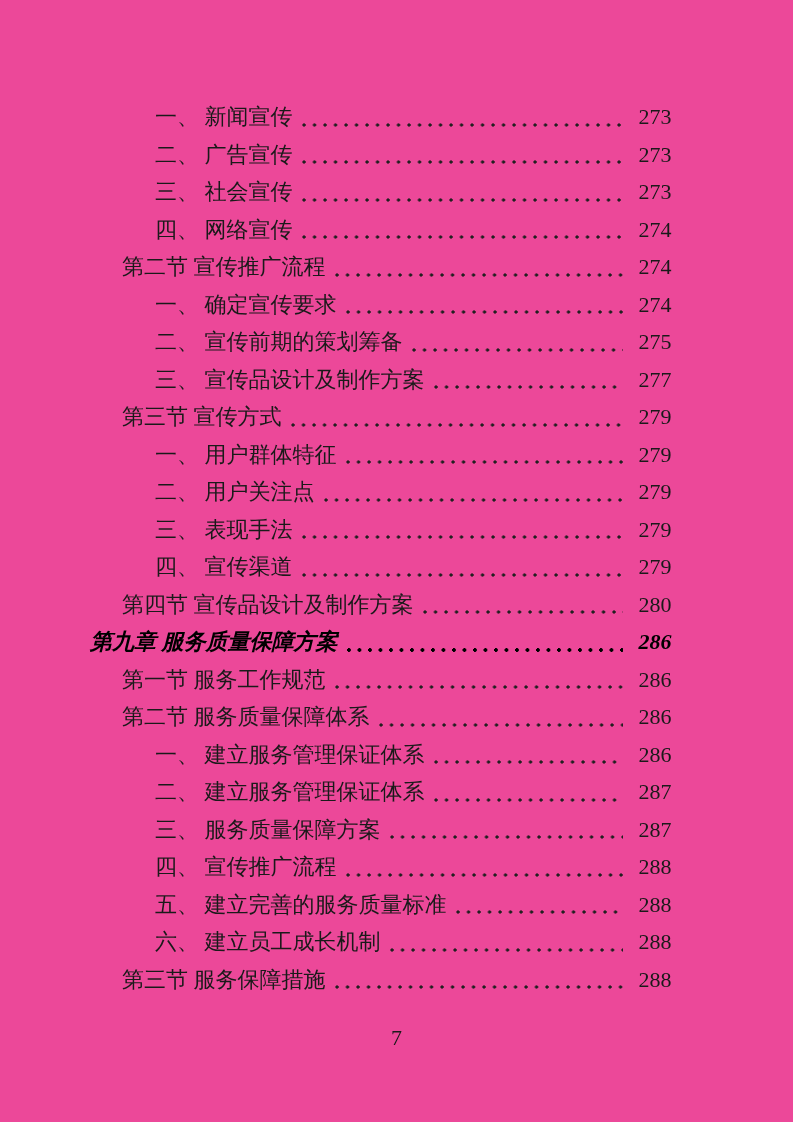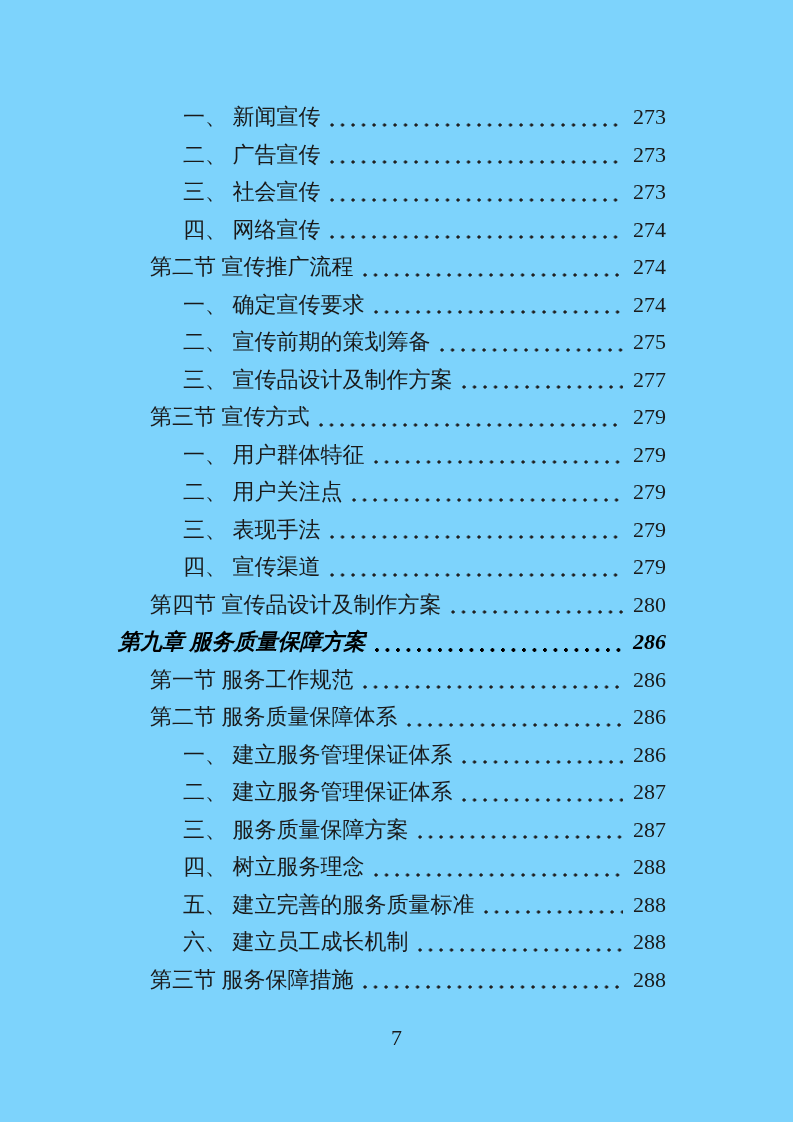"一、 新闻宣传" .page { background: #7dd3fc -> #ec4899; padding: 98px 116px 0 118px -> 98px 116px 0 90px }
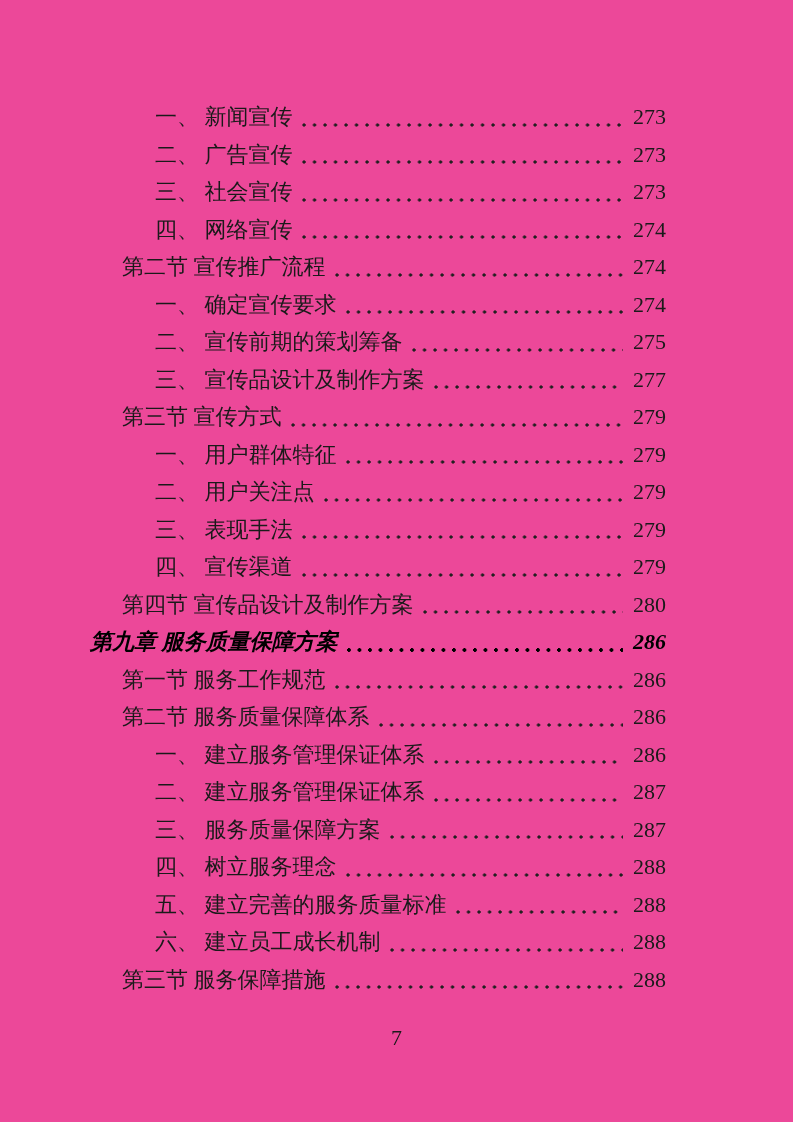"273" .pagenum { text-align: left -> center }
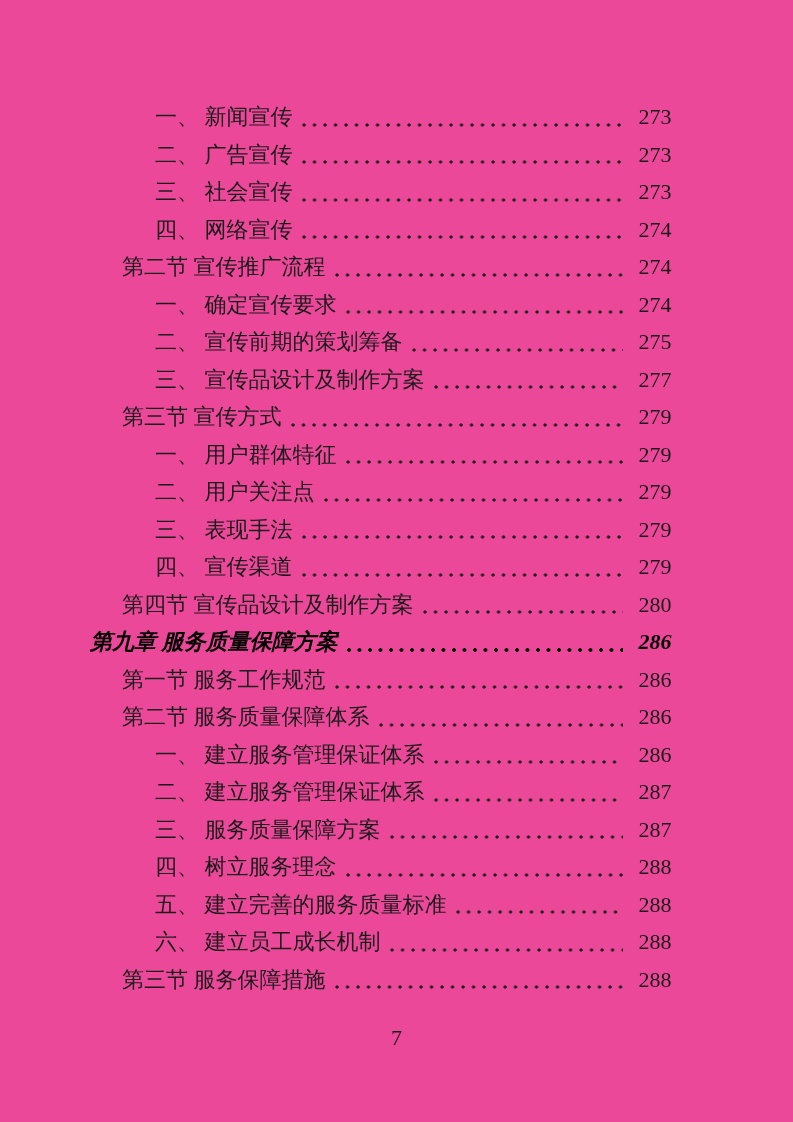"四、 树立服务理念" span.title { text: 树立服务理念 -> 宣传推广流程 }
